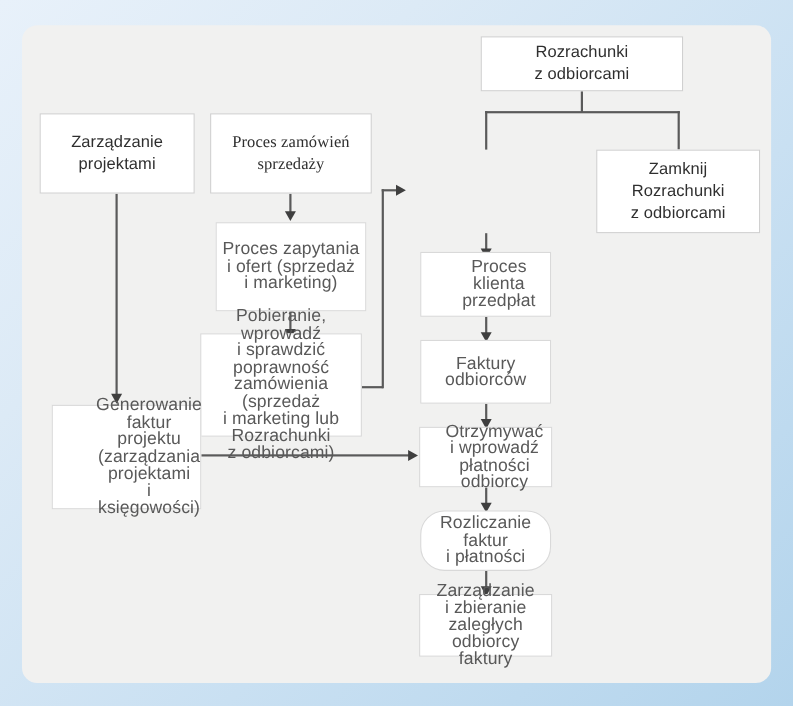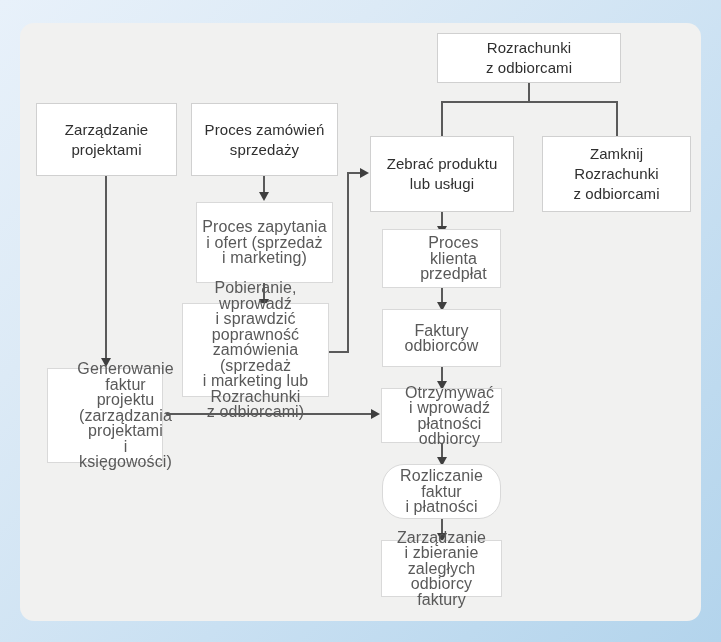"Proces zamówień" div.node { font-family: none -> Liberation Serif, serif }
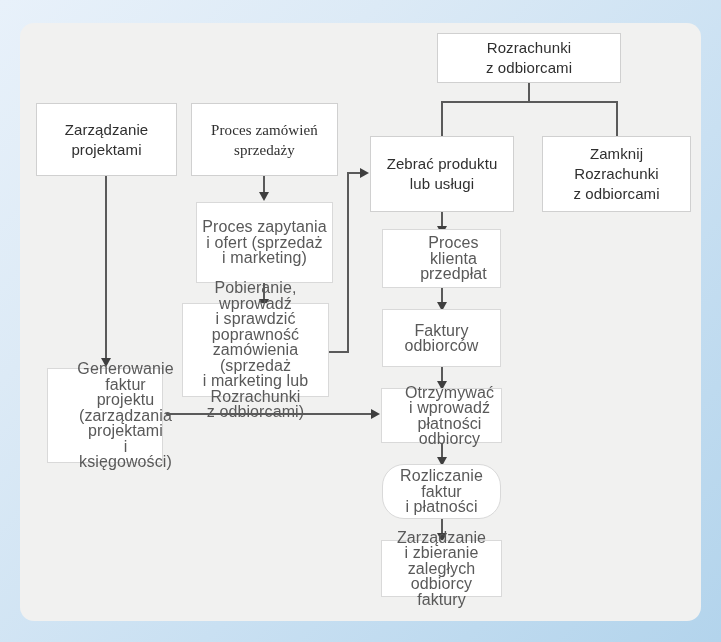"Zebrać produktu" div.node { html: <div> <span>Zebrać produktu lub usługi</span> </div> -> none }
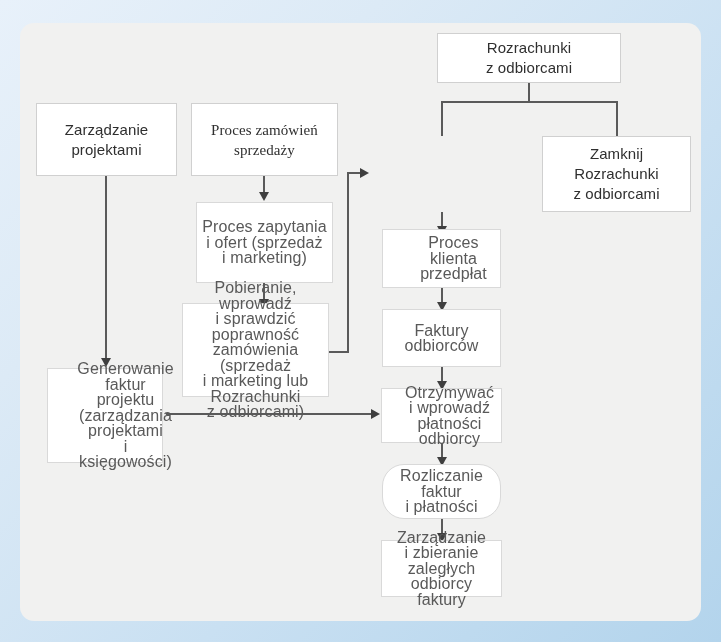"Generowanie" div.node { width: 116px -> 136px }
